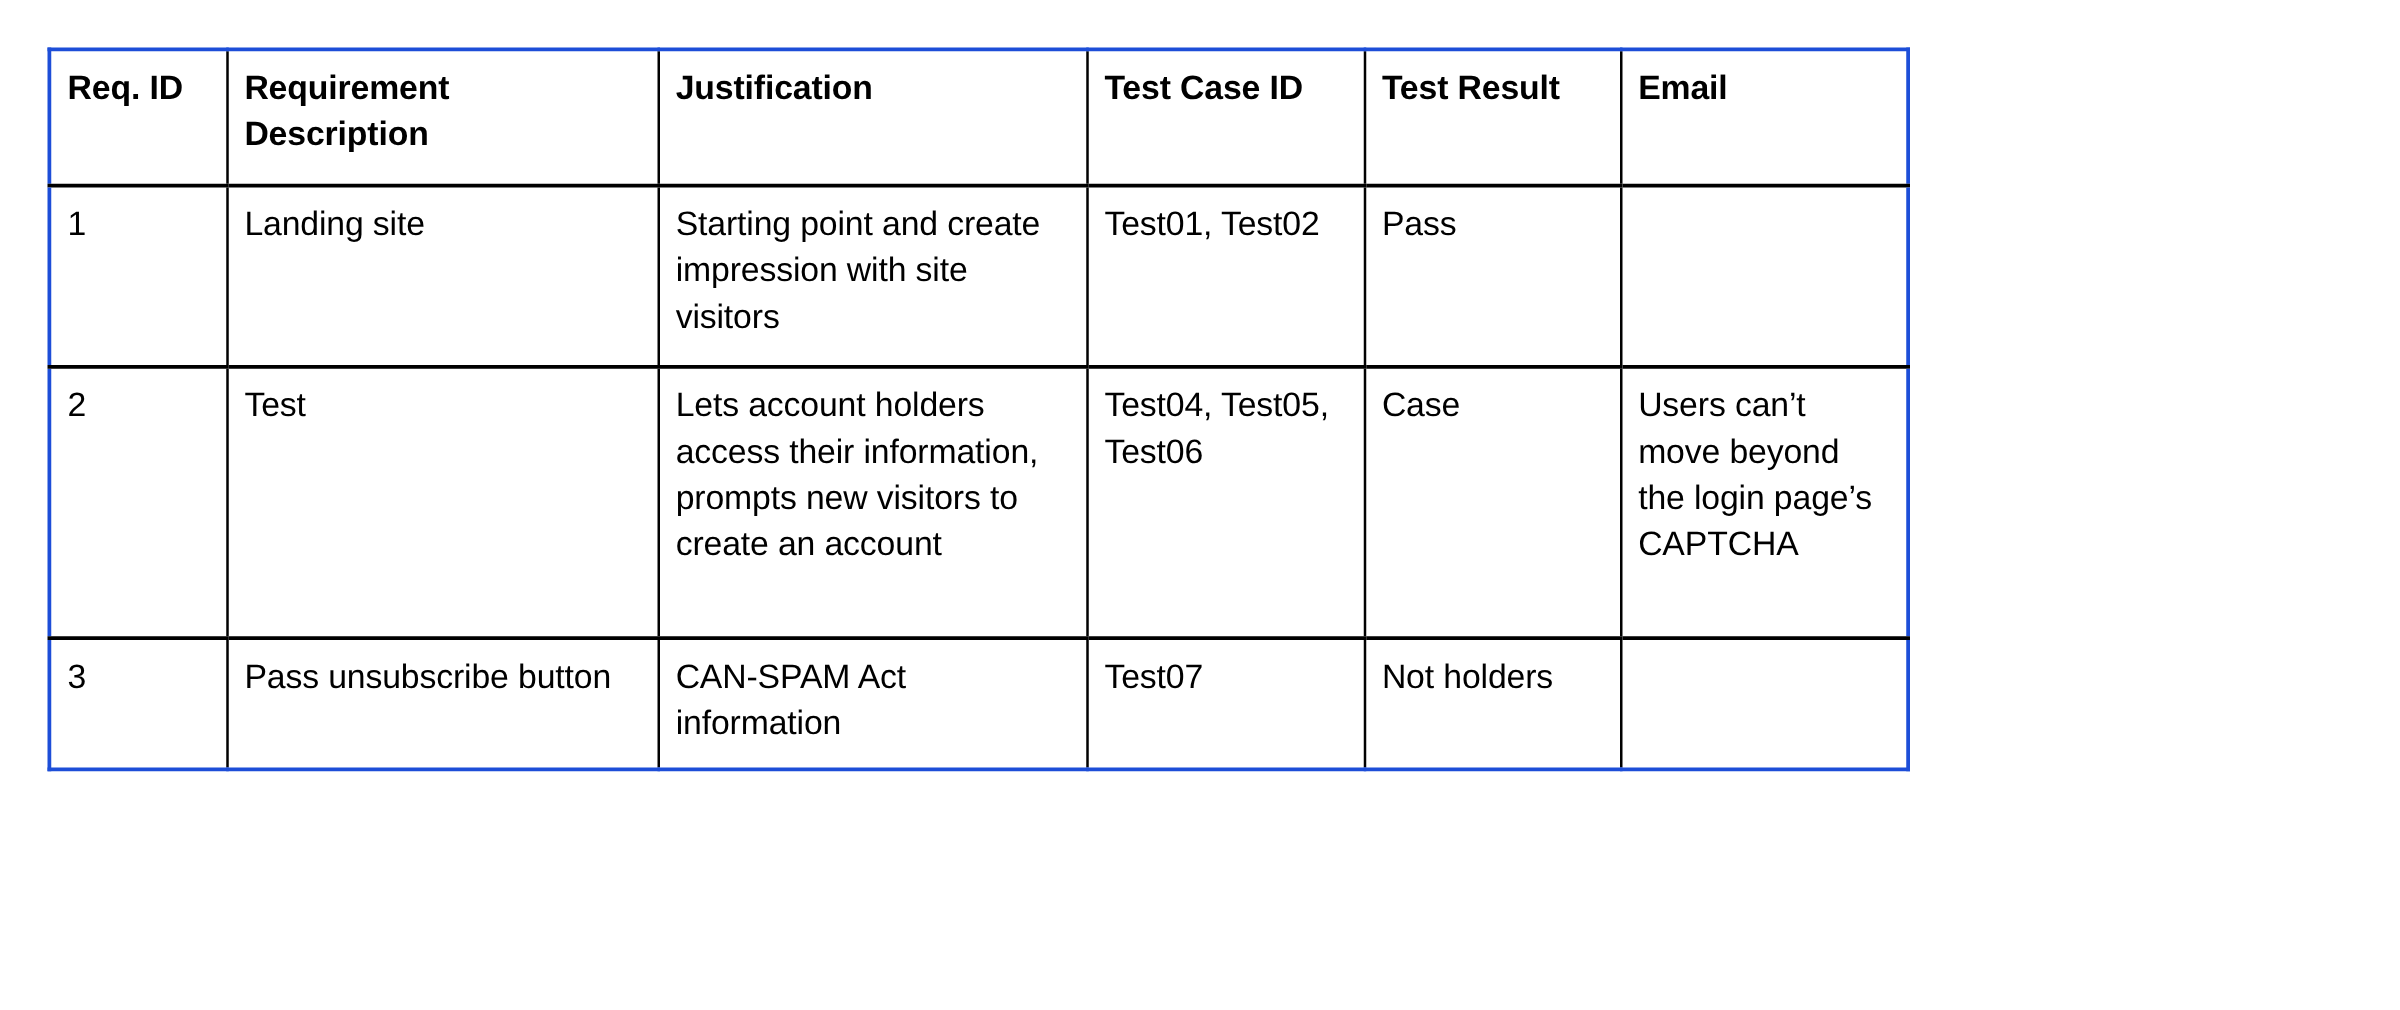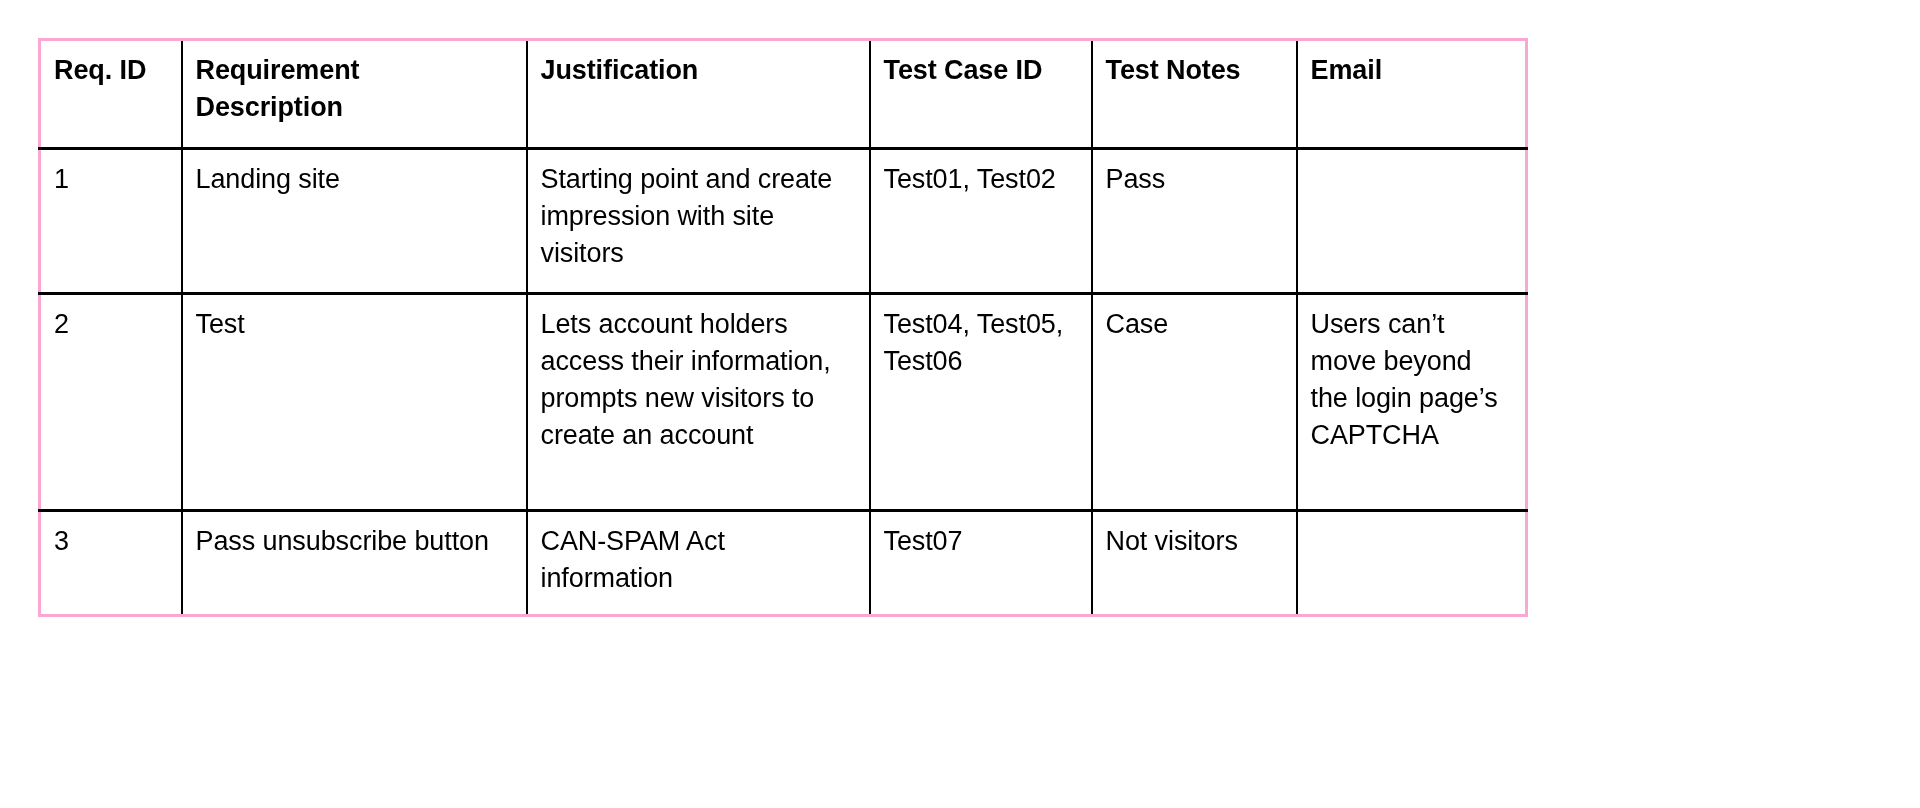"Req. ID" #rtm-table { border: 3px solid #f9a8d4 -> 3px solid #1d4ed8 }
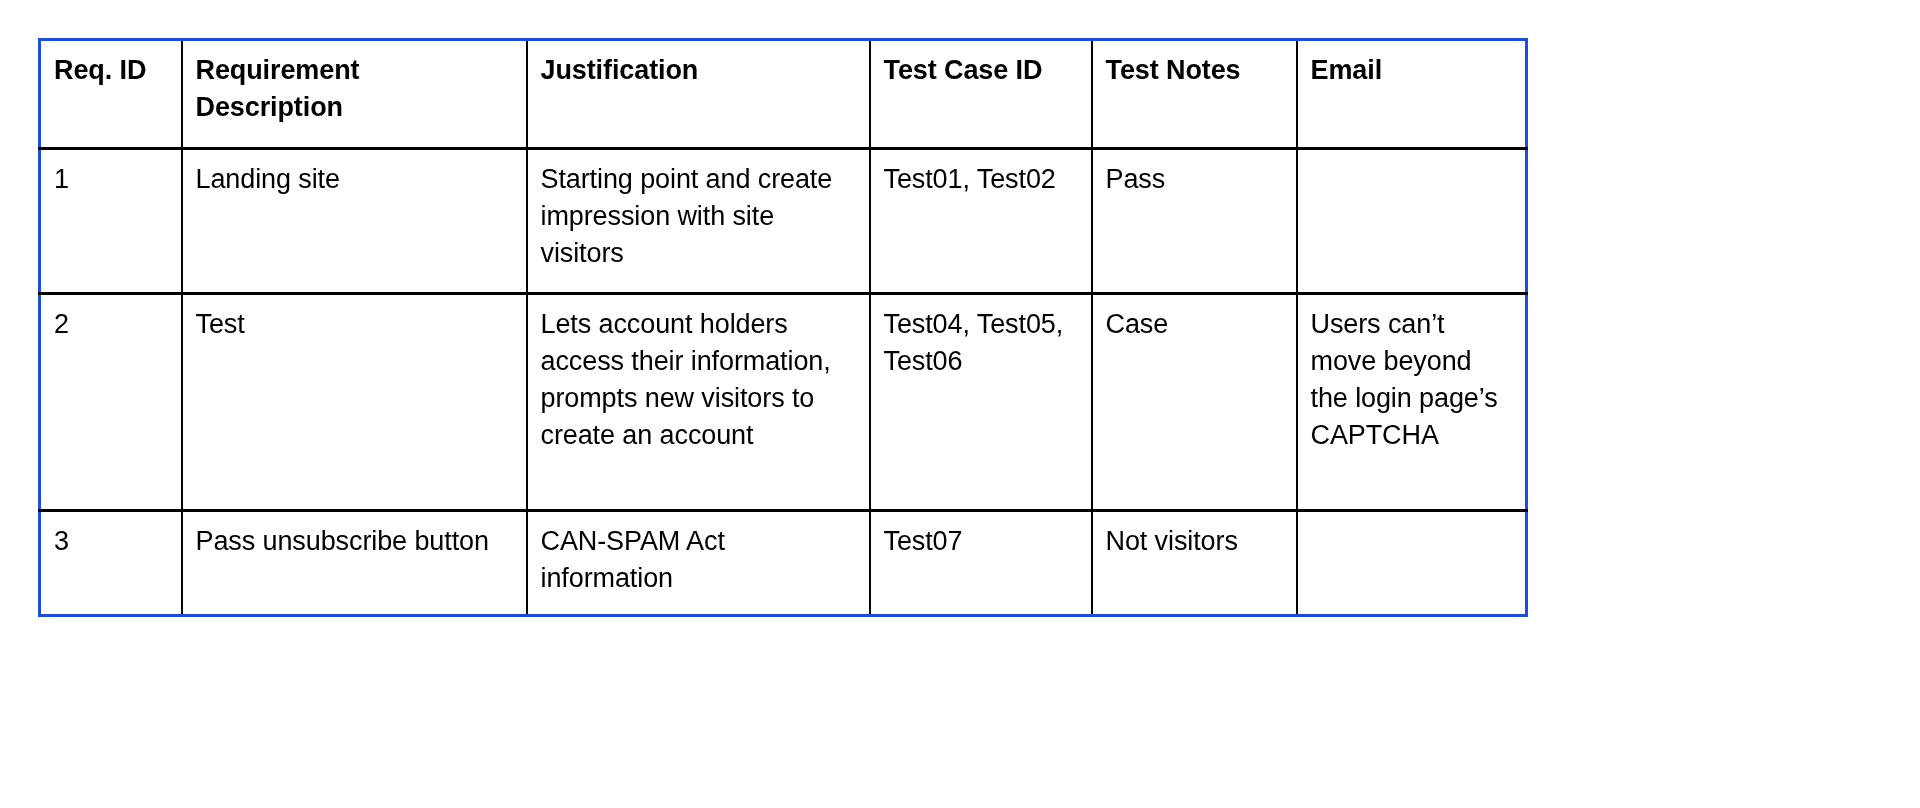"Test Notes" th { text: Notes -> Result }
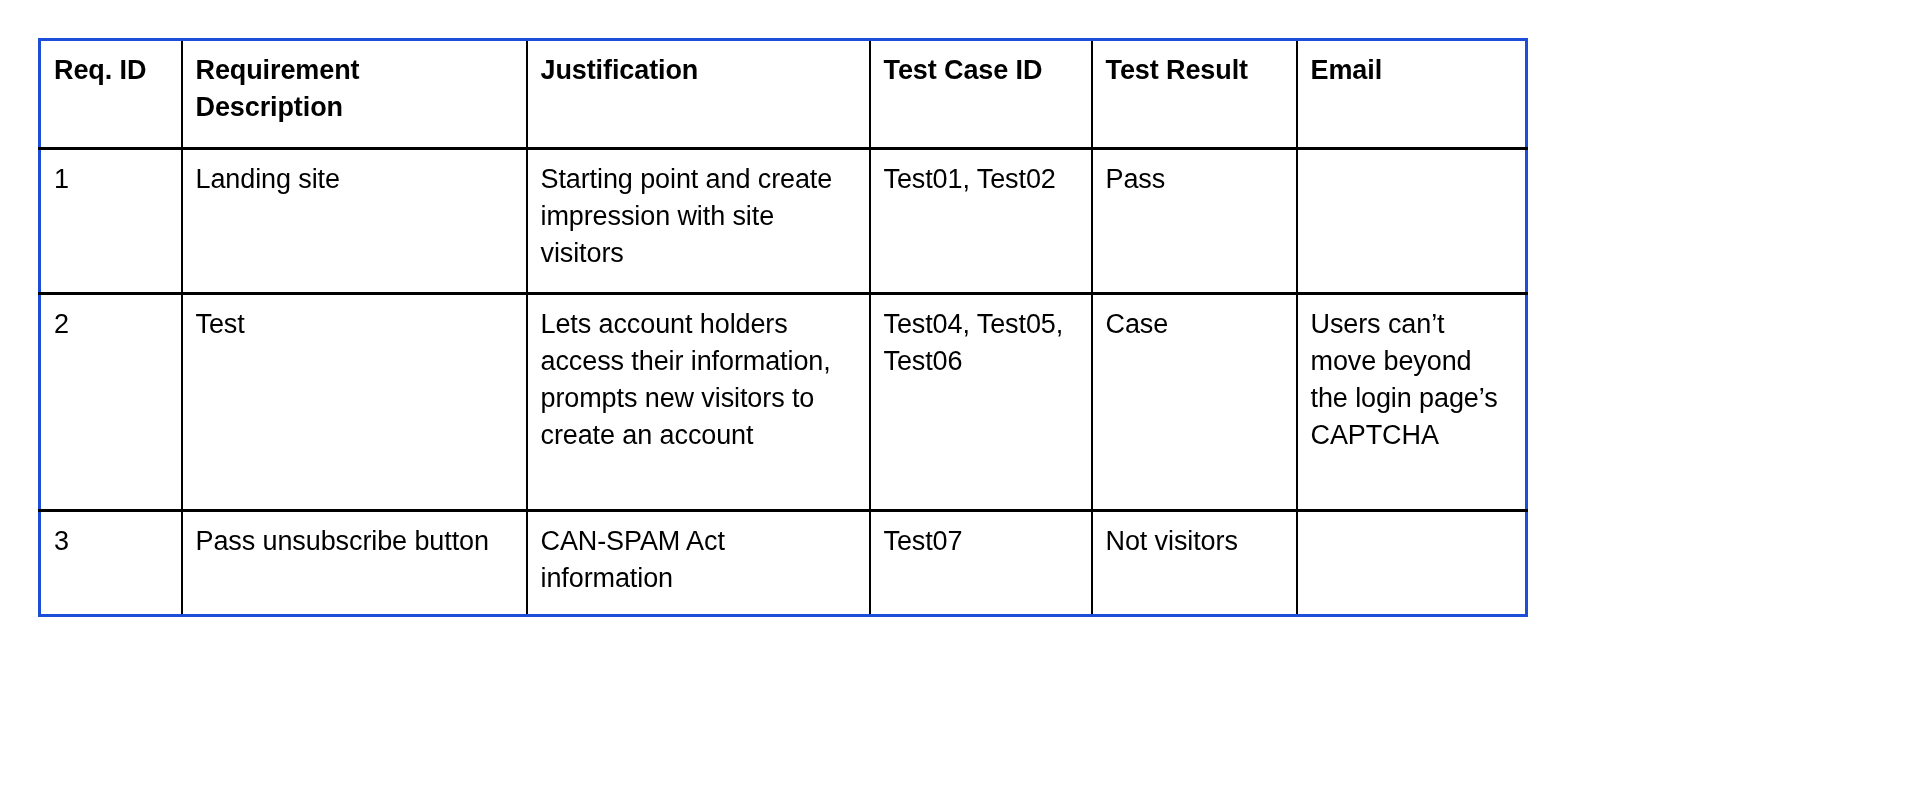"Not visitors" td { text: visitors -> holders }
